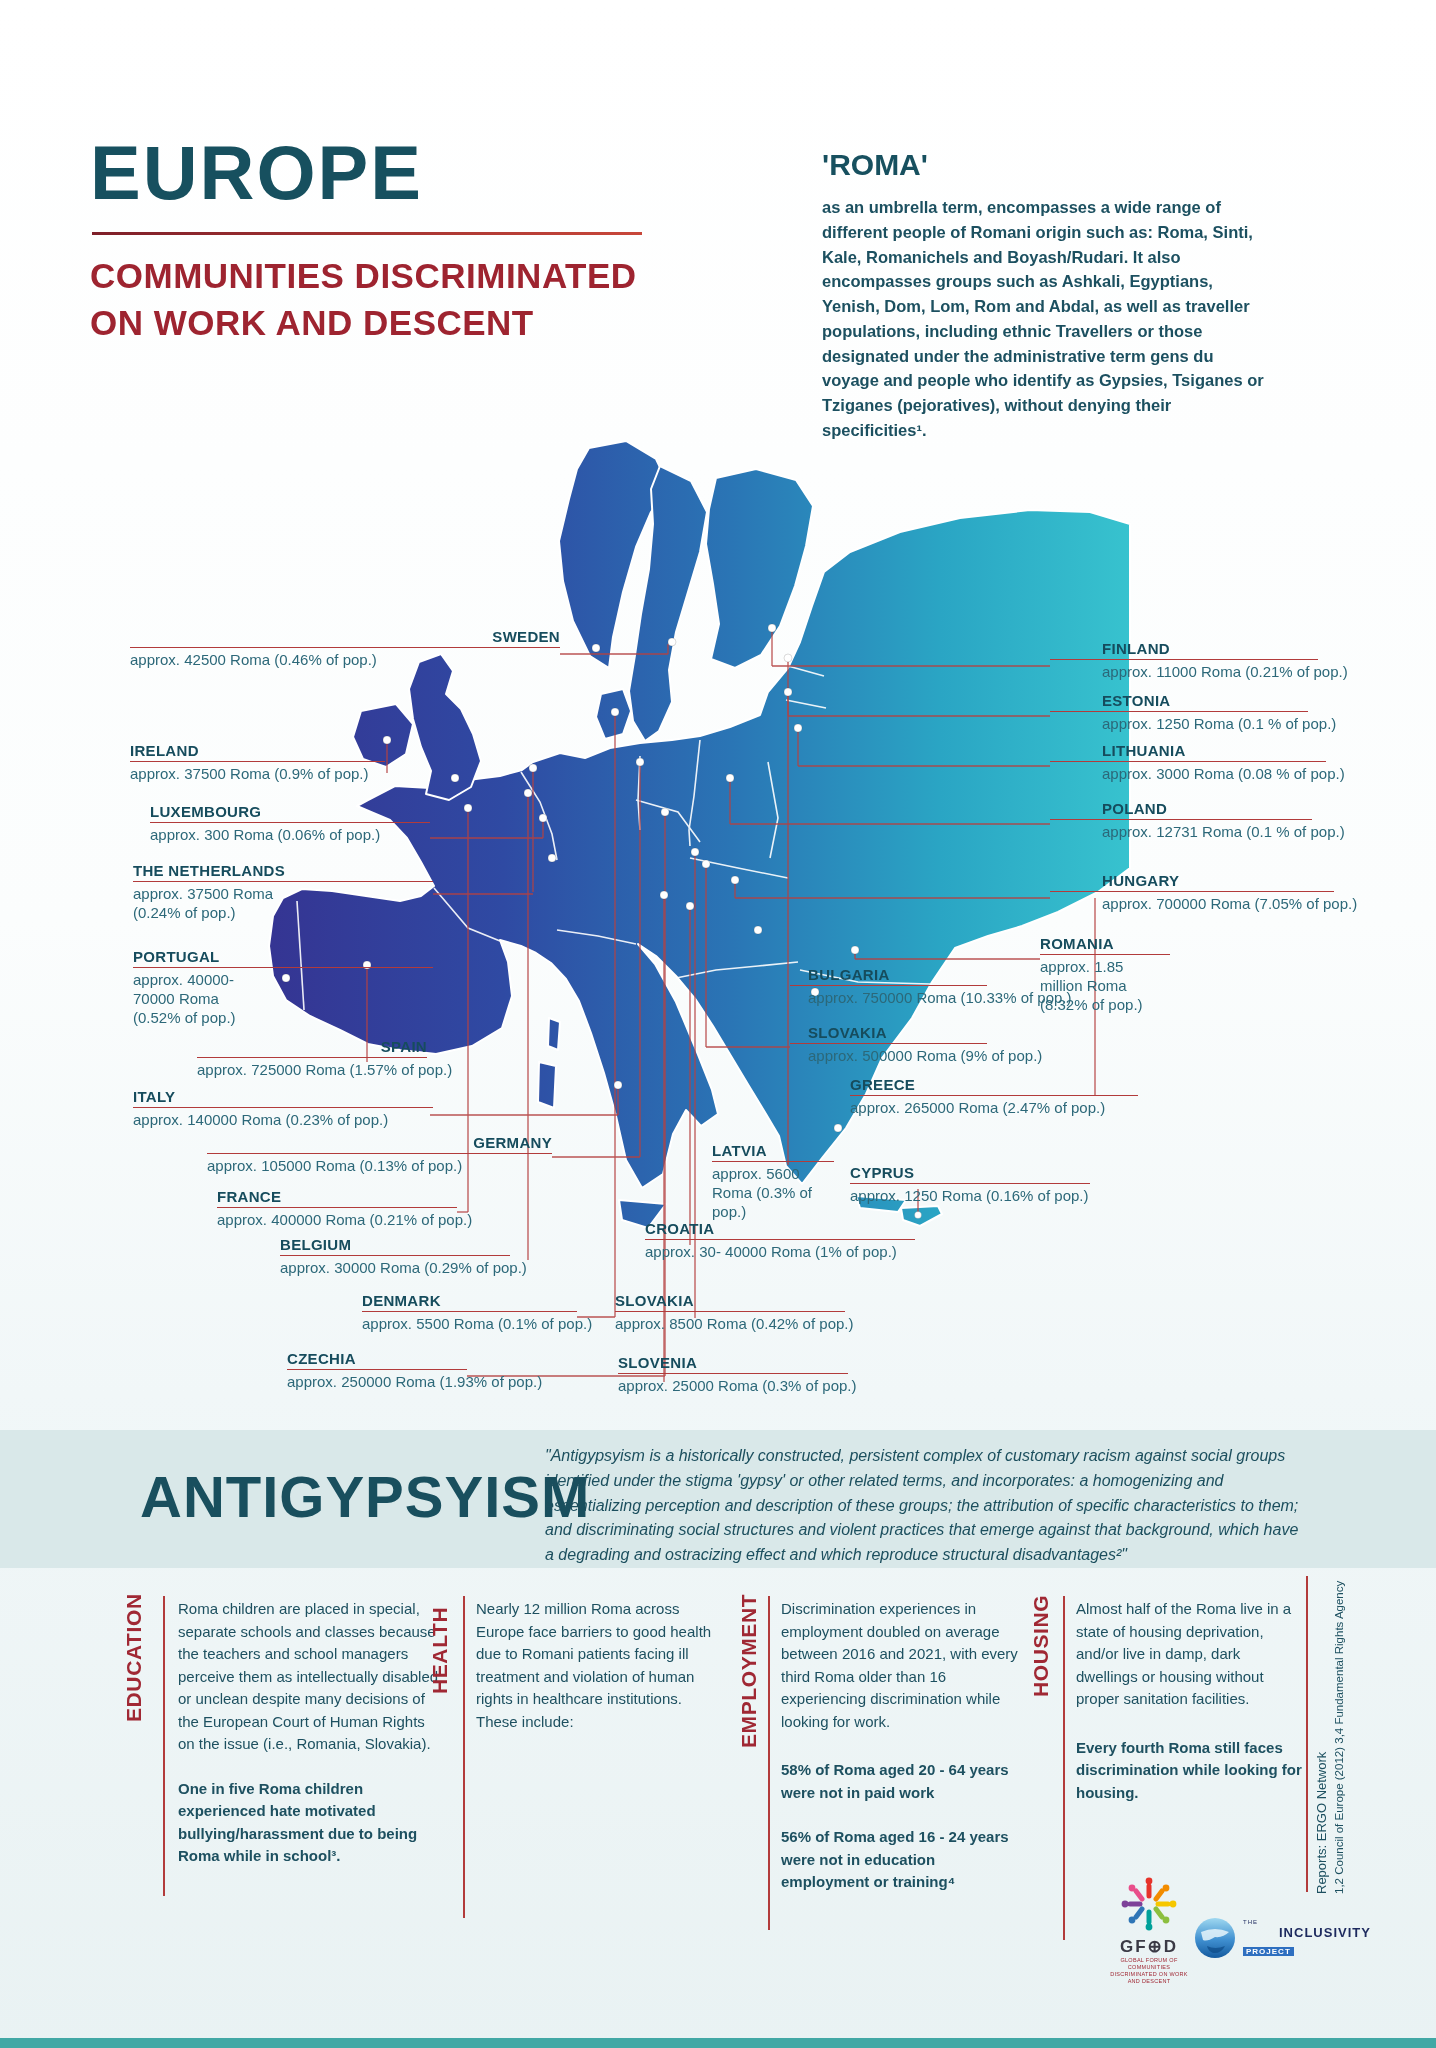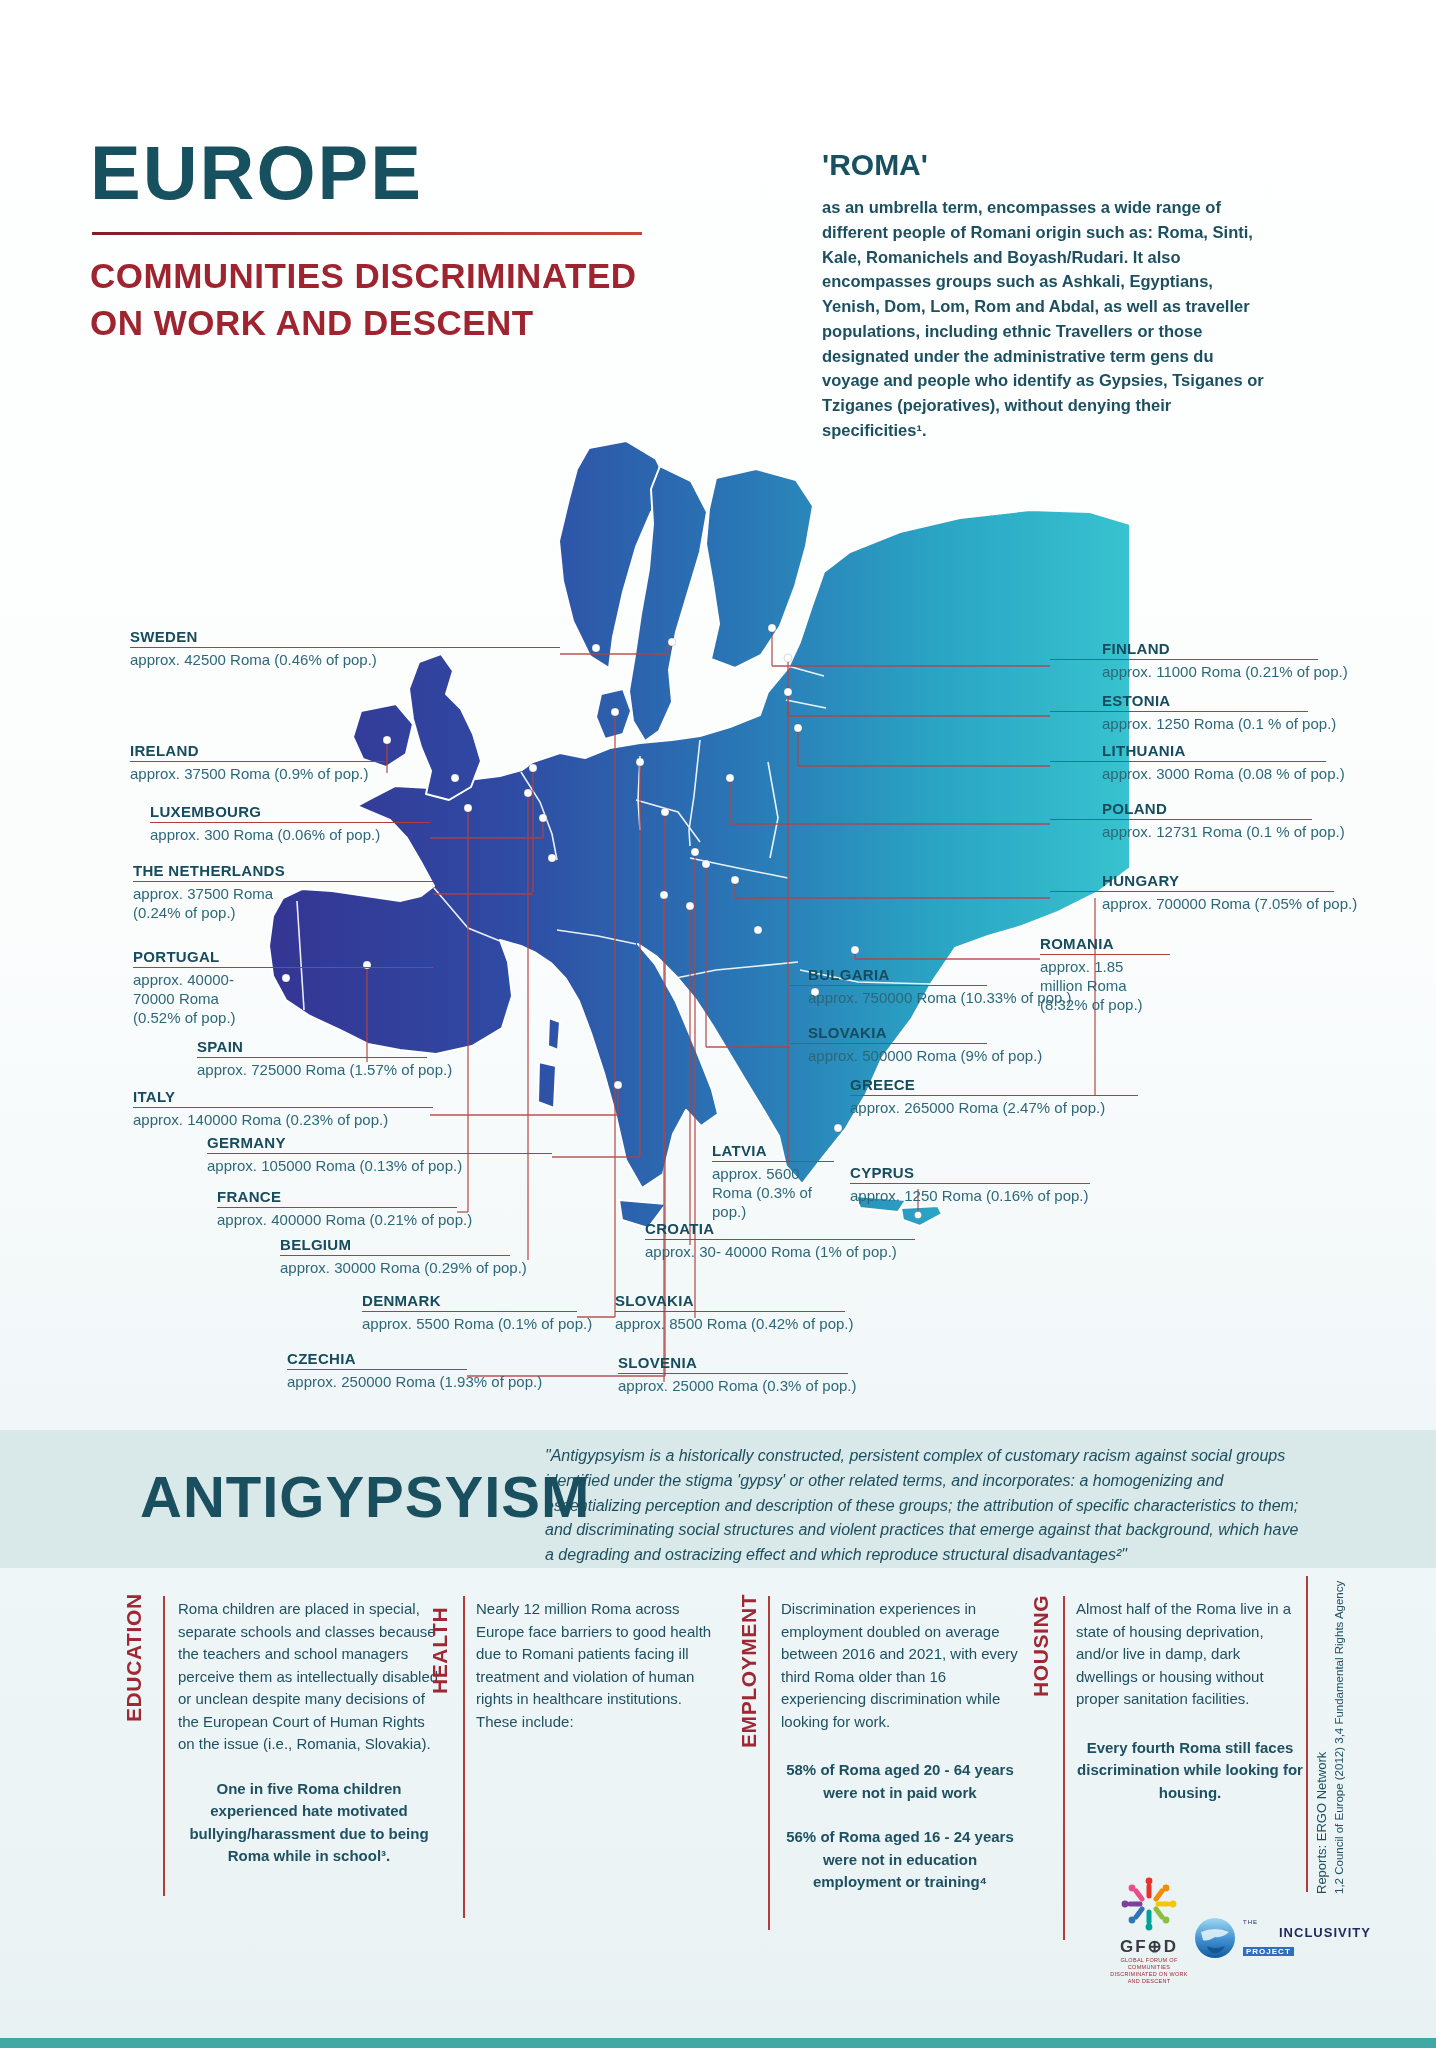"SWEDEN" .tc { text-align: left -> right }
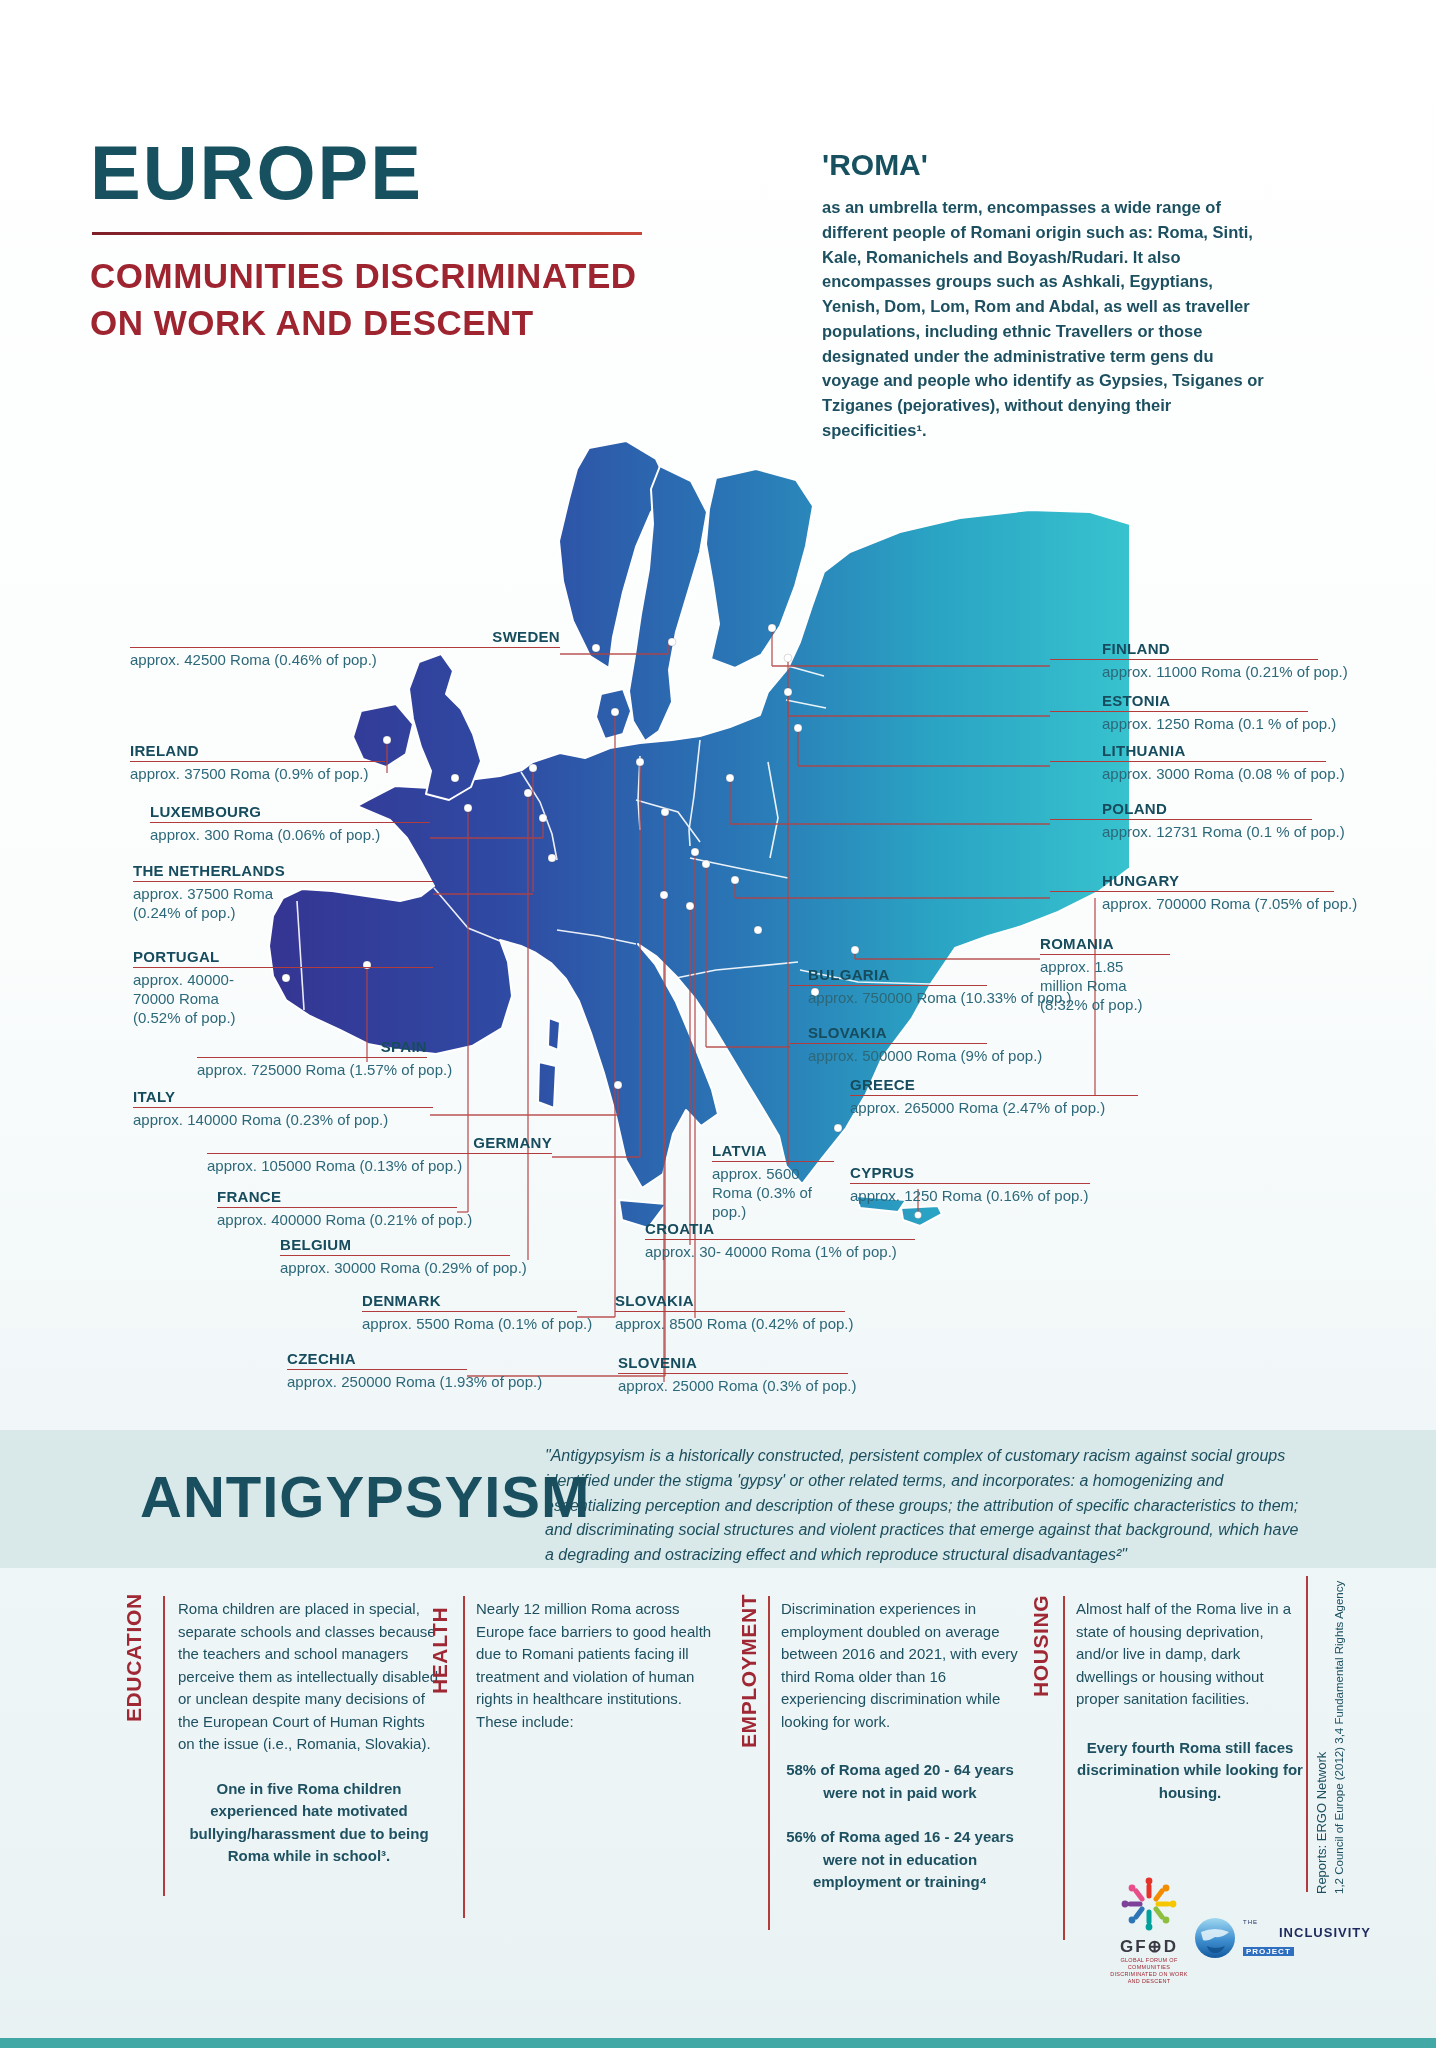"Every fourth Roma still faces" .ctext .b { text-align: center -> none }
